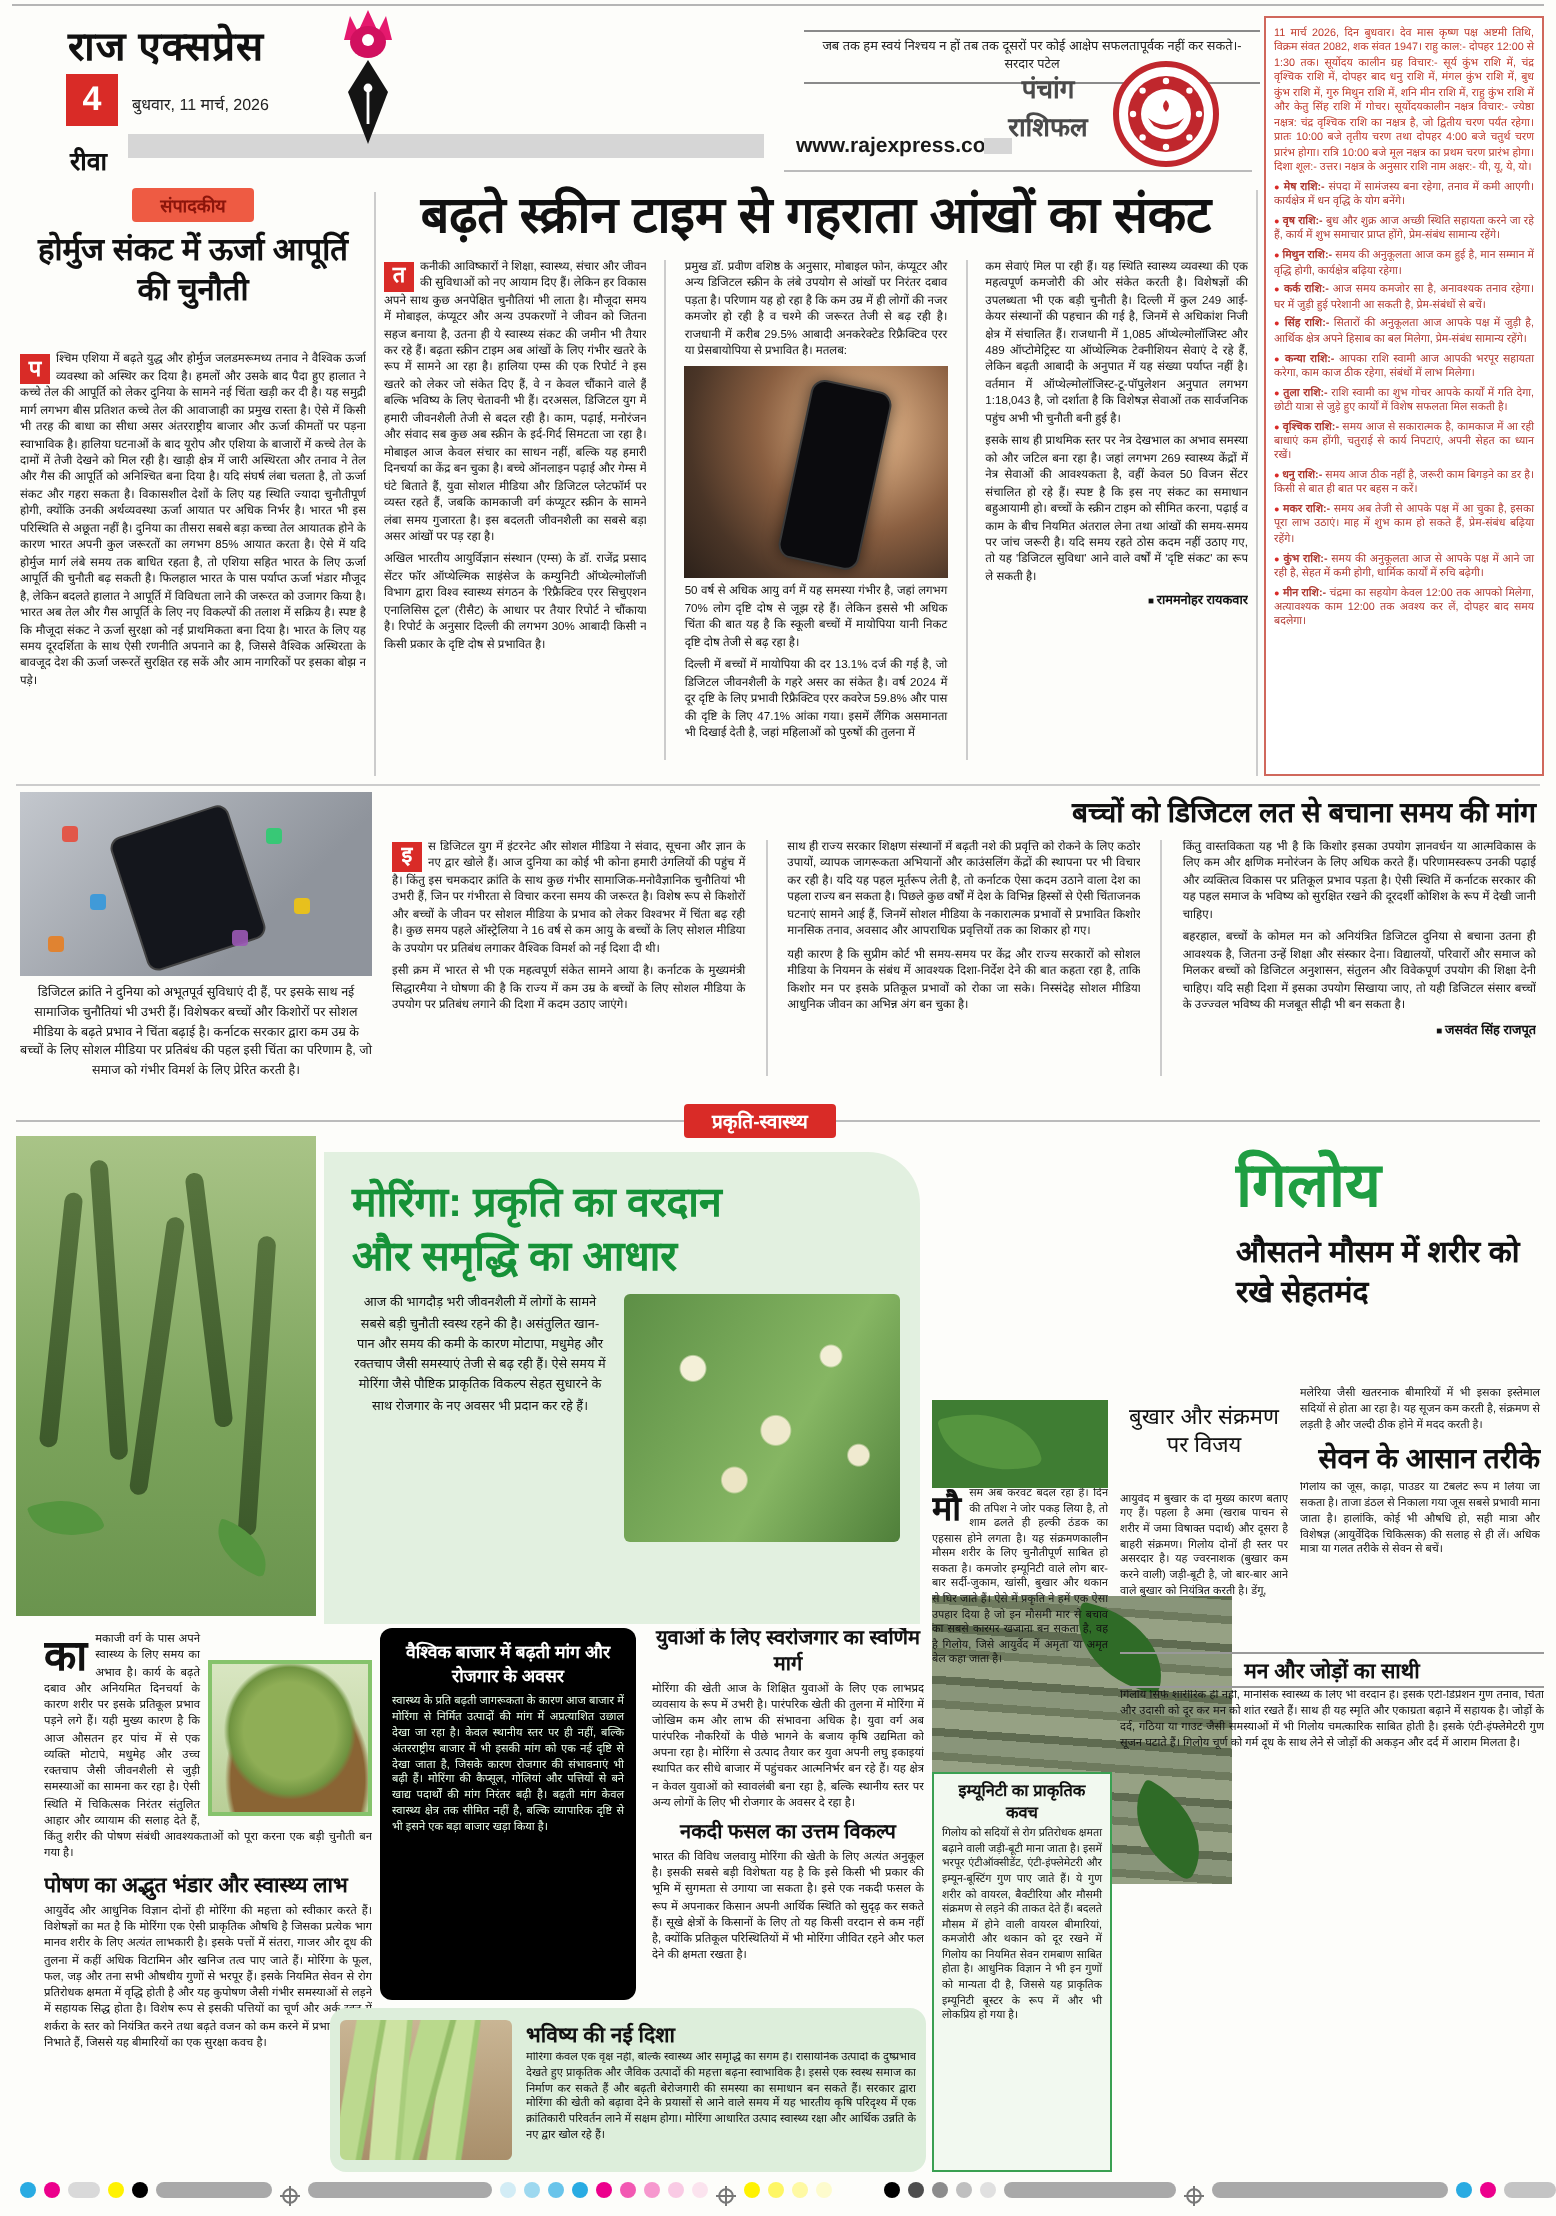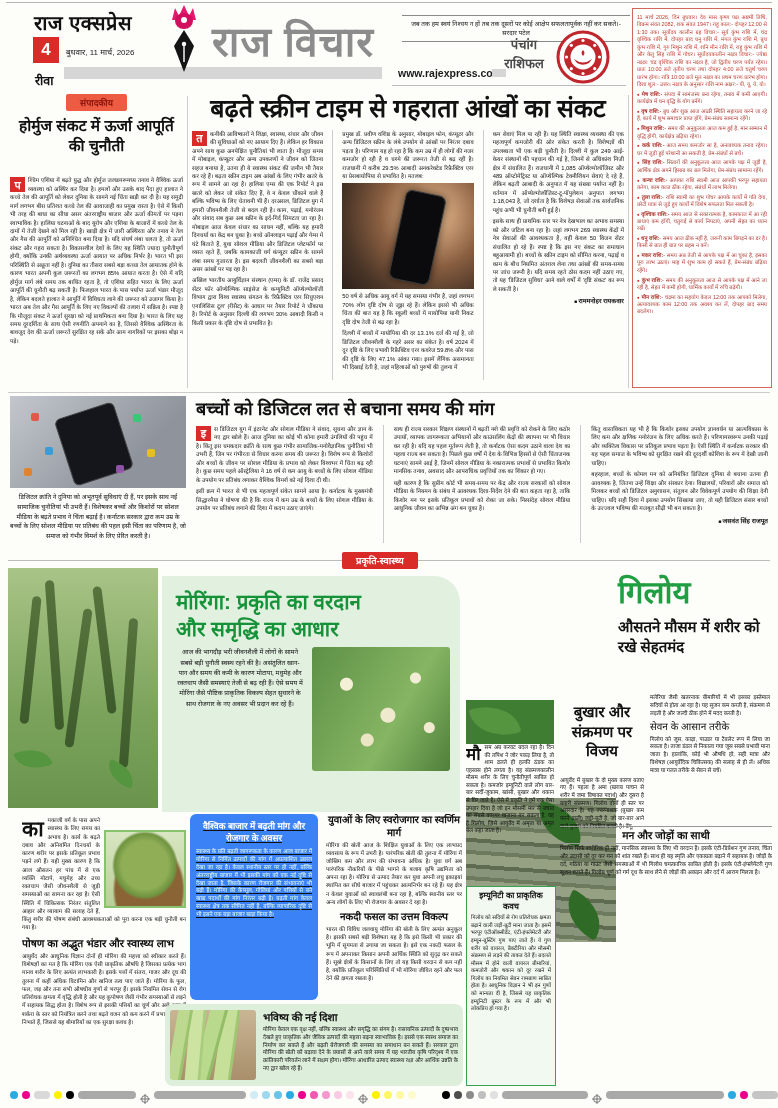"राज विचार" div.abs { html: <div>राज विचार</div> -> none }
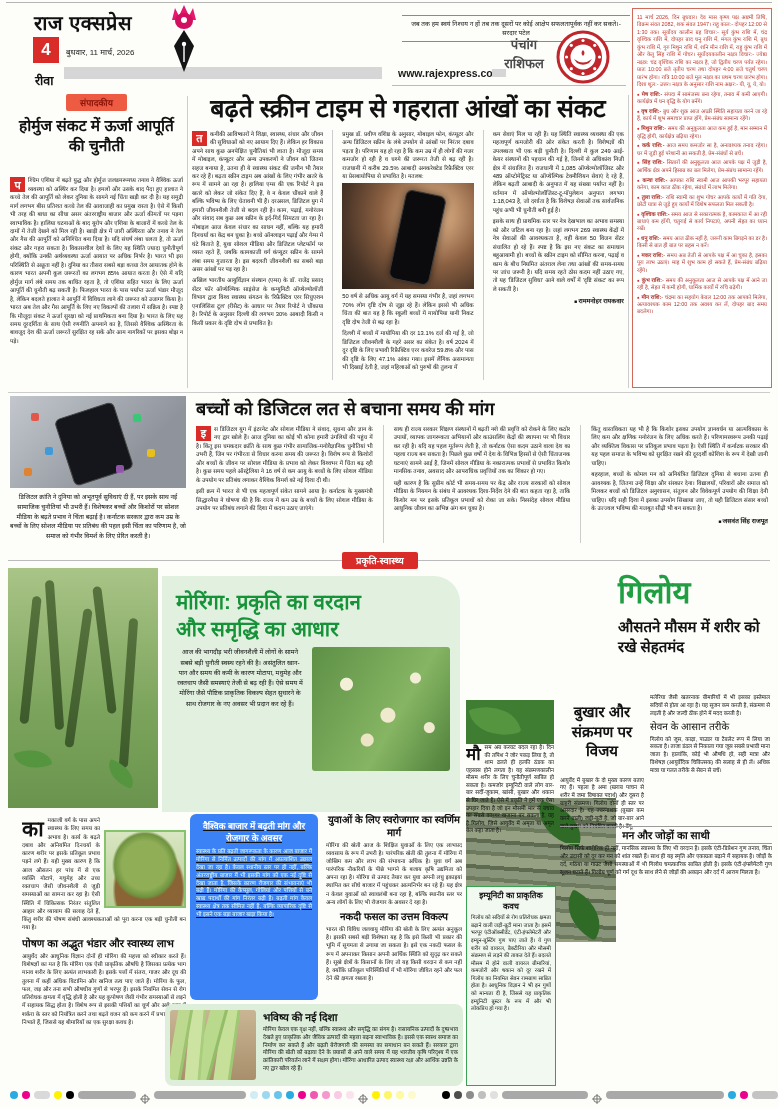"बच्चों को डिजिटल लत से" .digital-head { font-size: 18px -> 14px; text-align: left -> right }
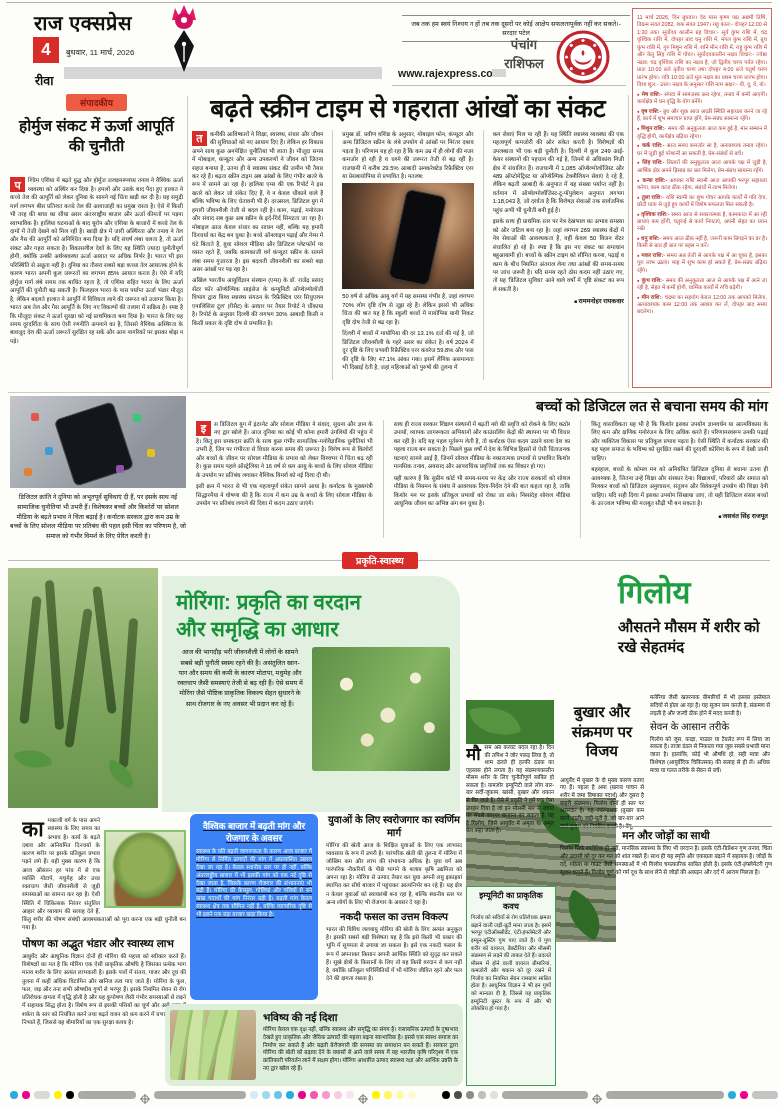"बुखार और संक्रमण पर विजय" .g-fever .f-h { font-size: 15px -> 11px; font-weight: bold -> normal }
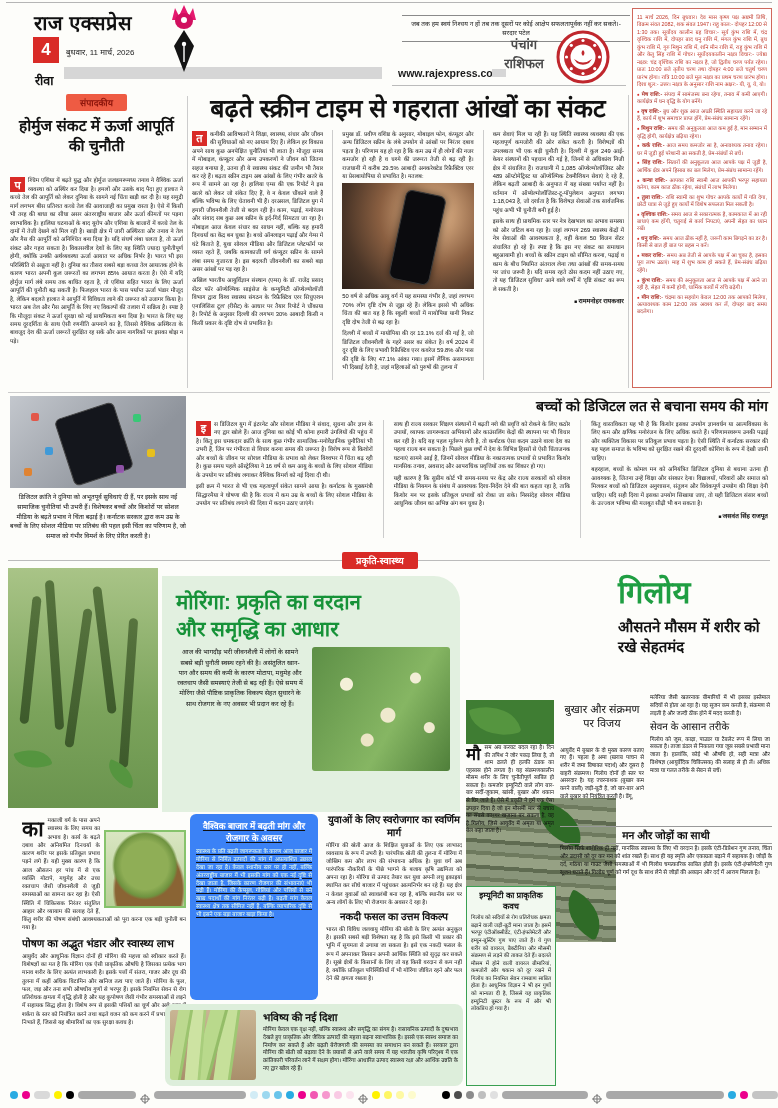"सेवन के आसान तरीके" .g-rightcol .r-h { font-size: 10px -> 14px; font-weight: normal -> bold; text-align: left -> right }
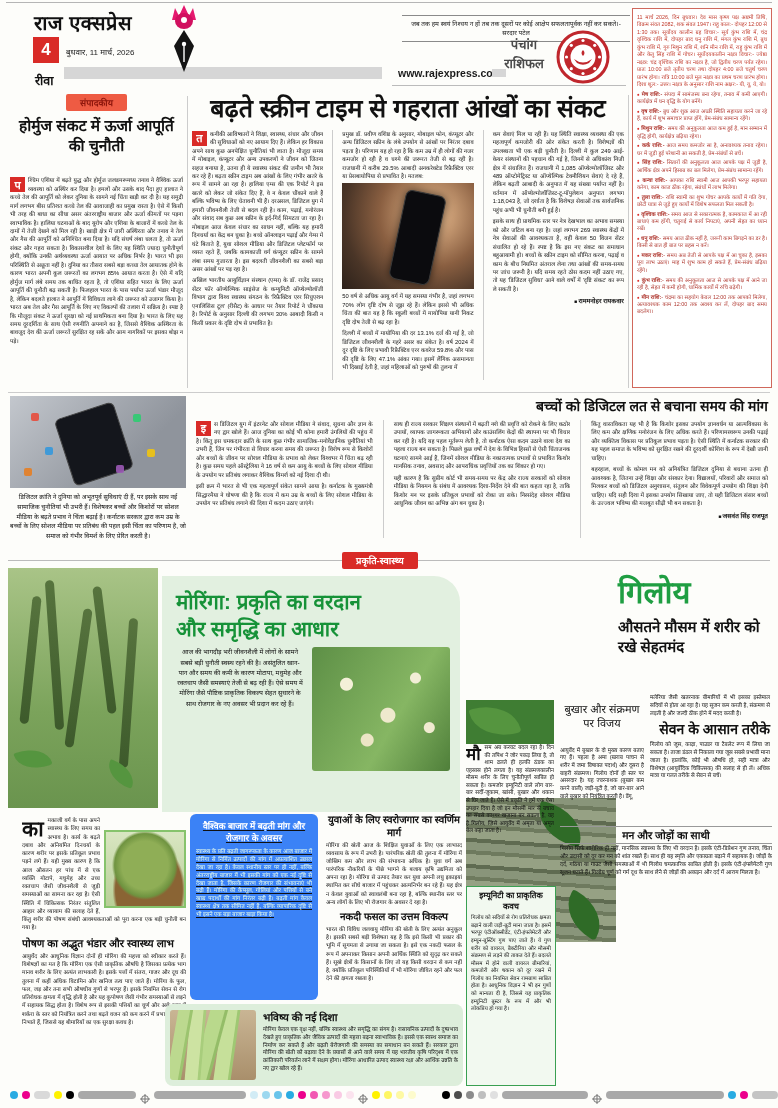"वैश्विक बाजार में बढ़ती मांग" .greenbox { background: #3b82f6 -> #000000; text-decoration: underline -> none }
